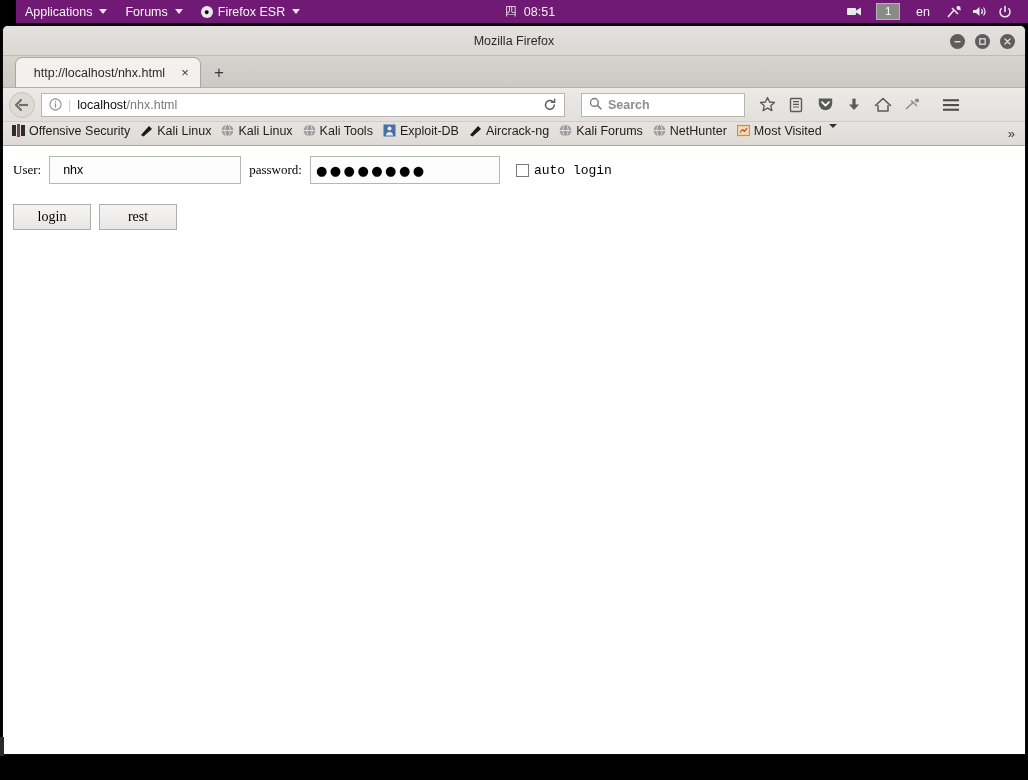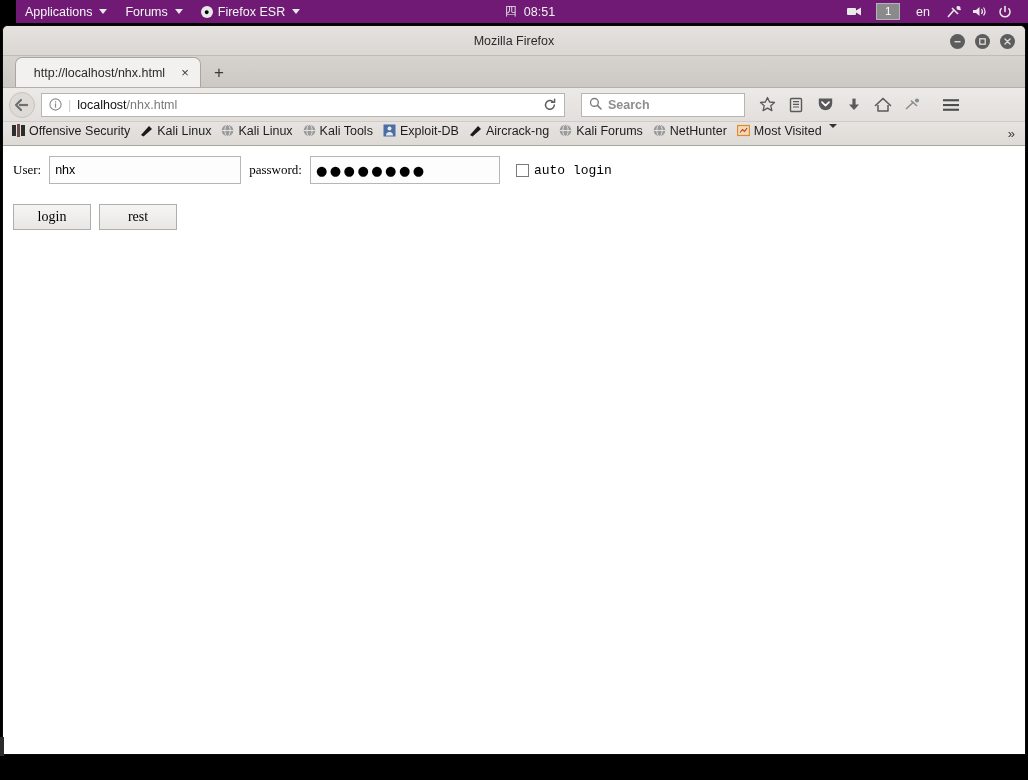"nhx" #user-input { padding: 0 5px -> 0 13px }
